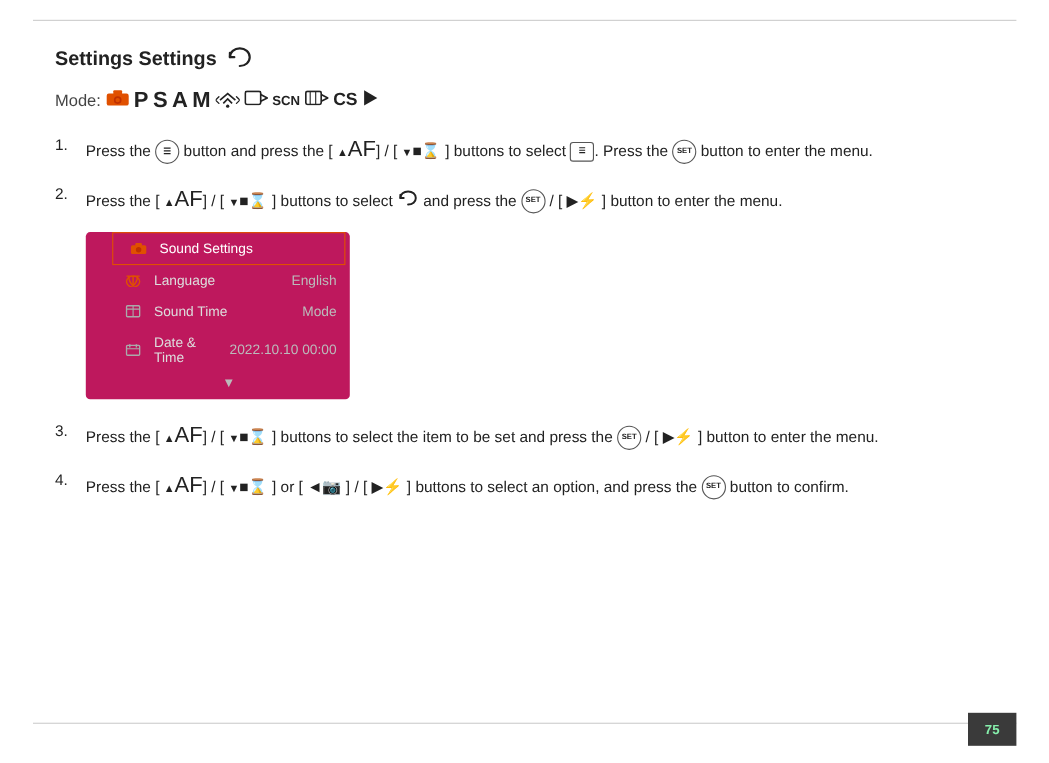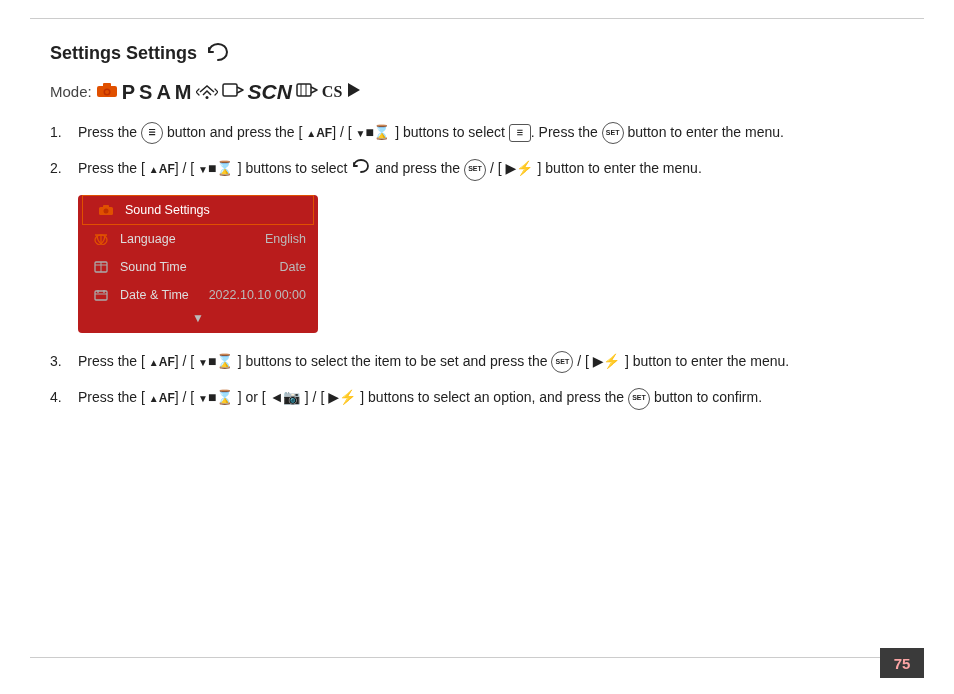"SCN" span.mode-letter { font-size: 21px -> 12px; font-style: italic -> none }
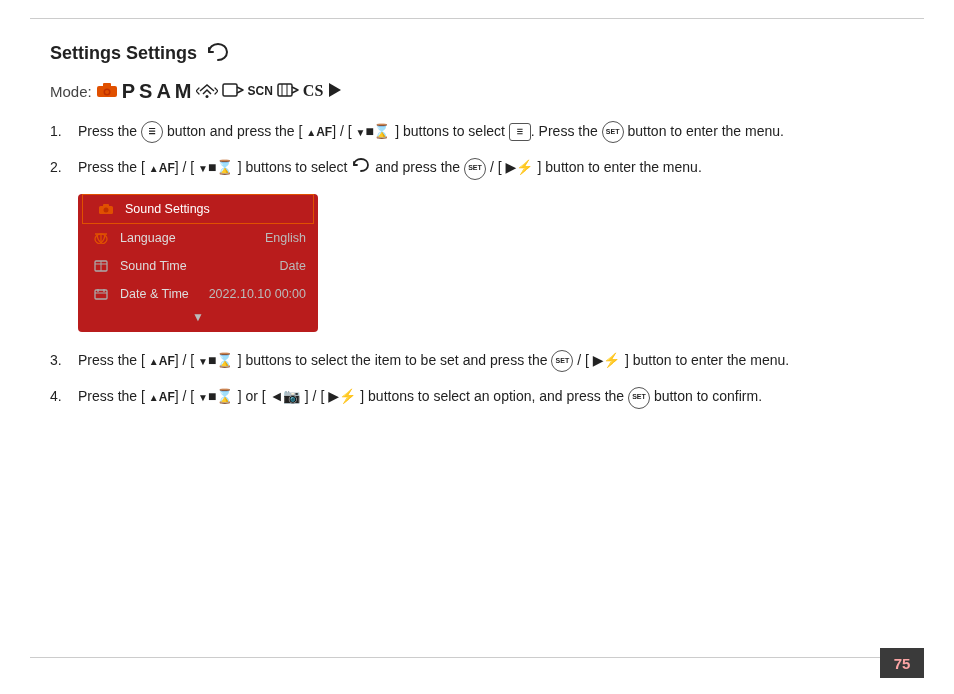"CS" span.mode-letter { font-family: Liberation Serif, serif -> none }
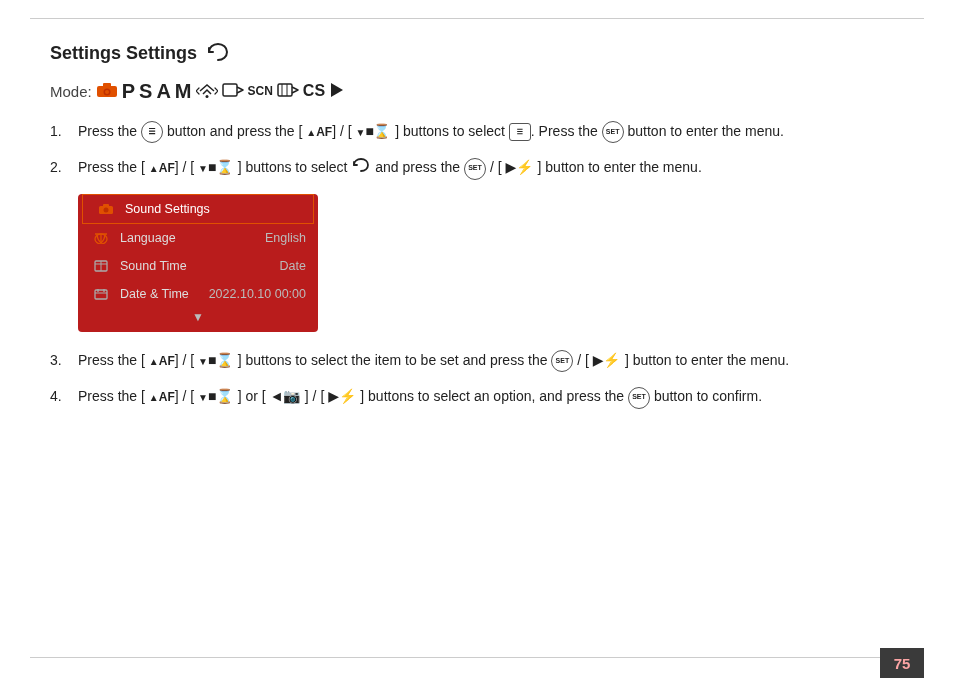"AF" .bold-af { font-size: 12px -> 20px; font-weight: bold -> normal }
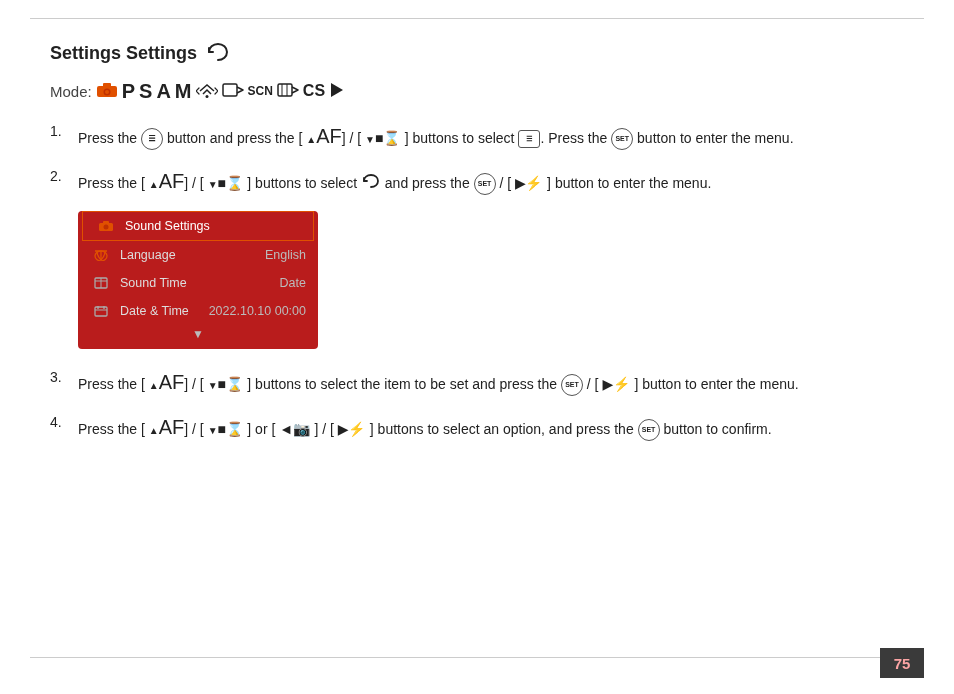"Sound Settings" .menu-screenshot { background: #b91c1c -> #be185d; padding-left: none -> 20px }
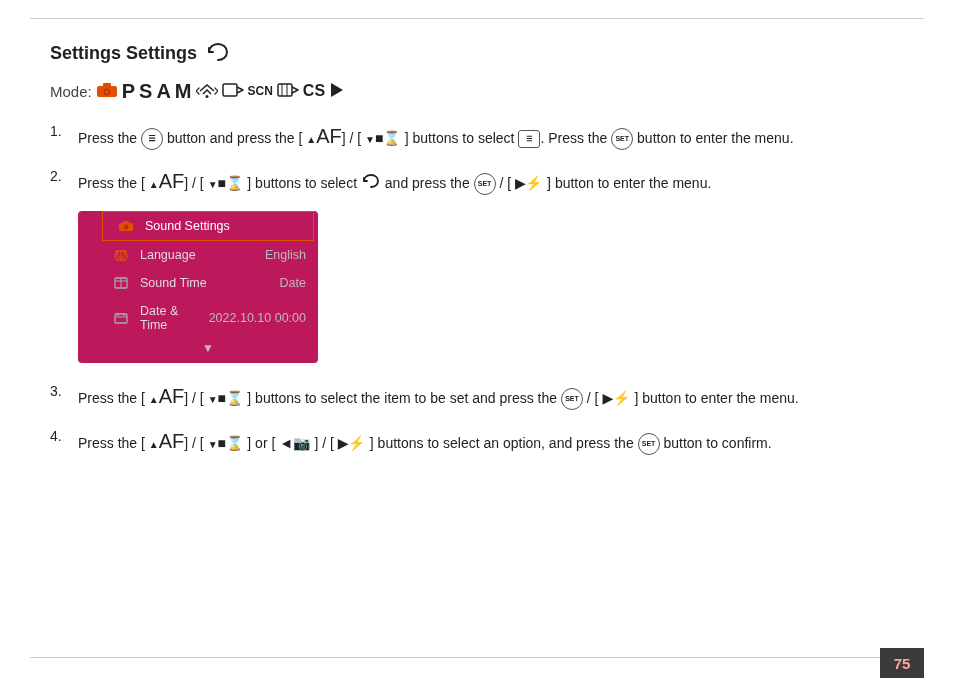"Date" span.menu-value { text: Date -> Mode }
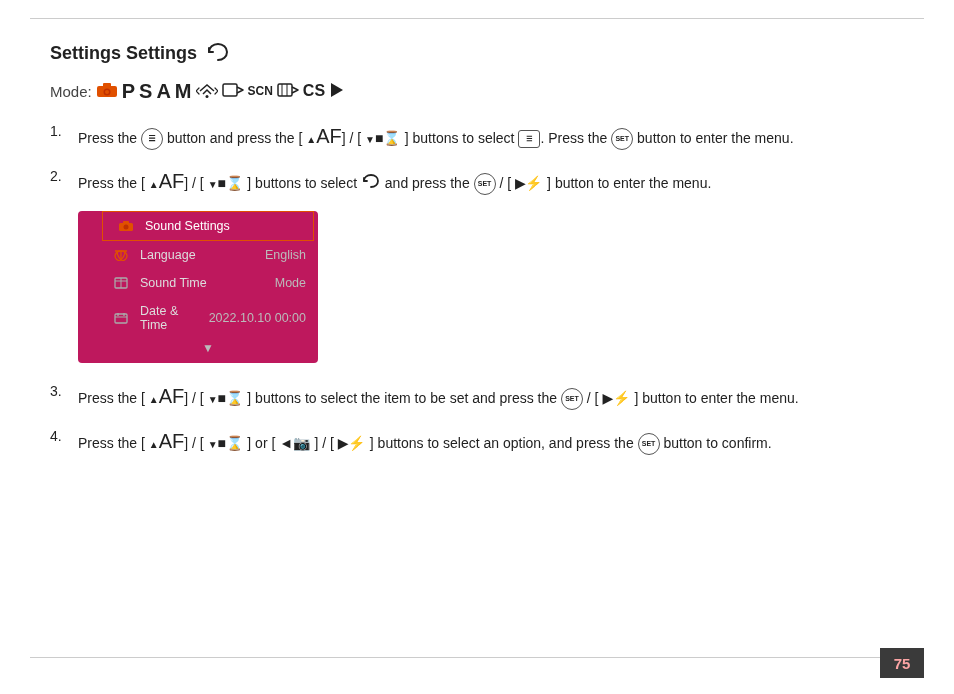"75" .page-number-box { color: #fca5a5 -> #86efac; font-size: 15px -> 12px }
